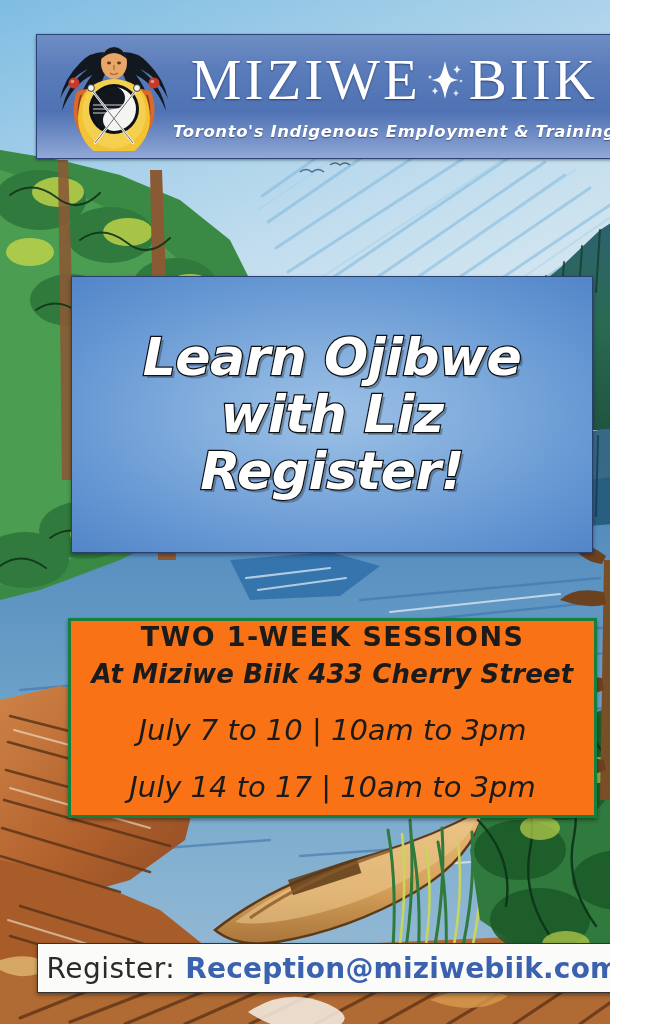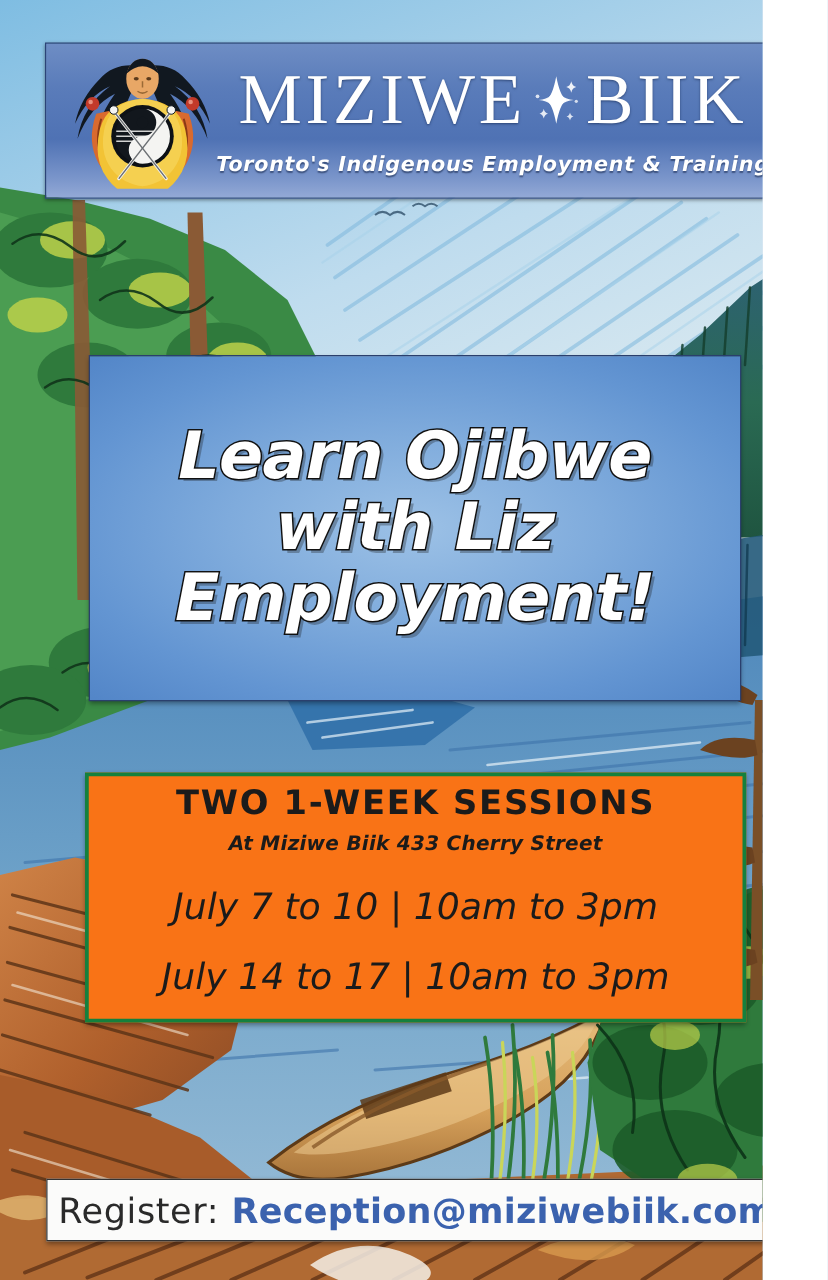"Learn Ojibwe" #title-panel { margin-top: 8px -> none }
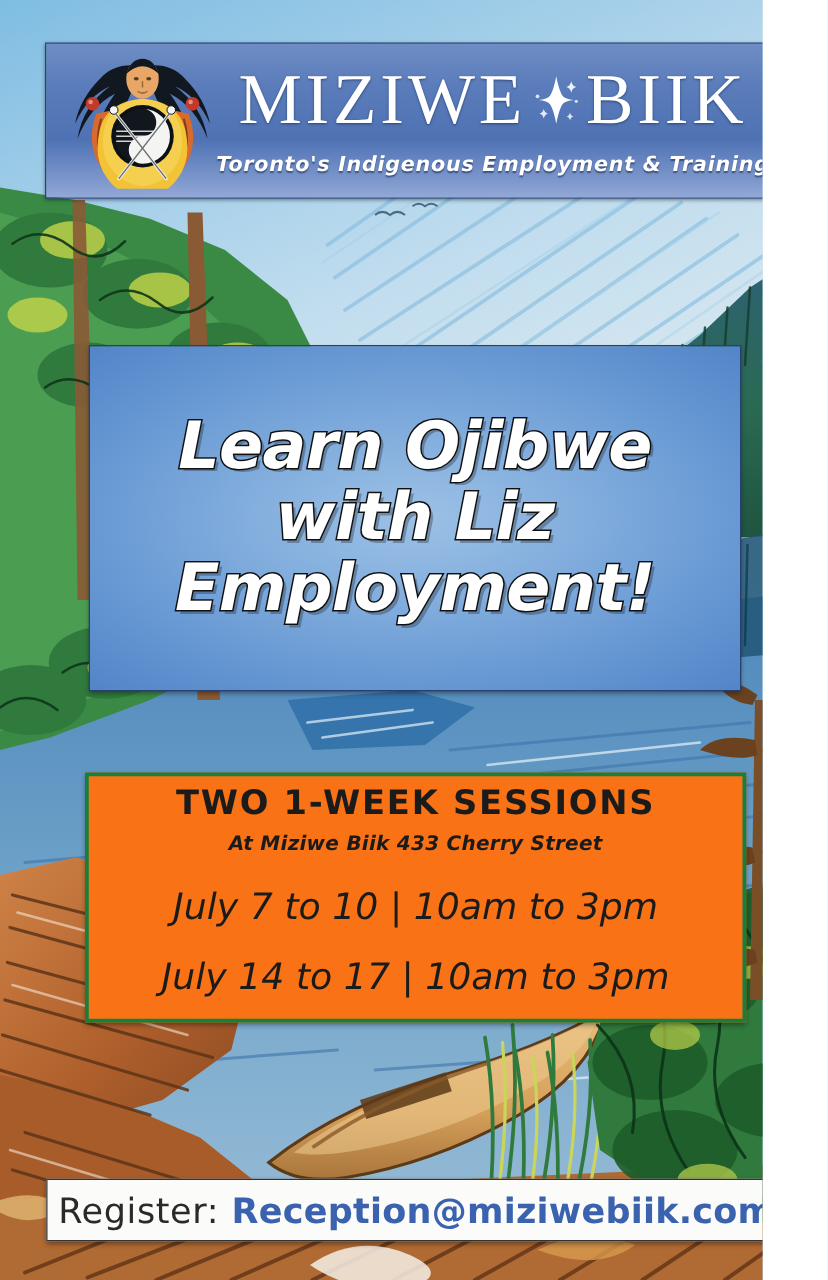"Employment!" div { text: Employment -> Register }
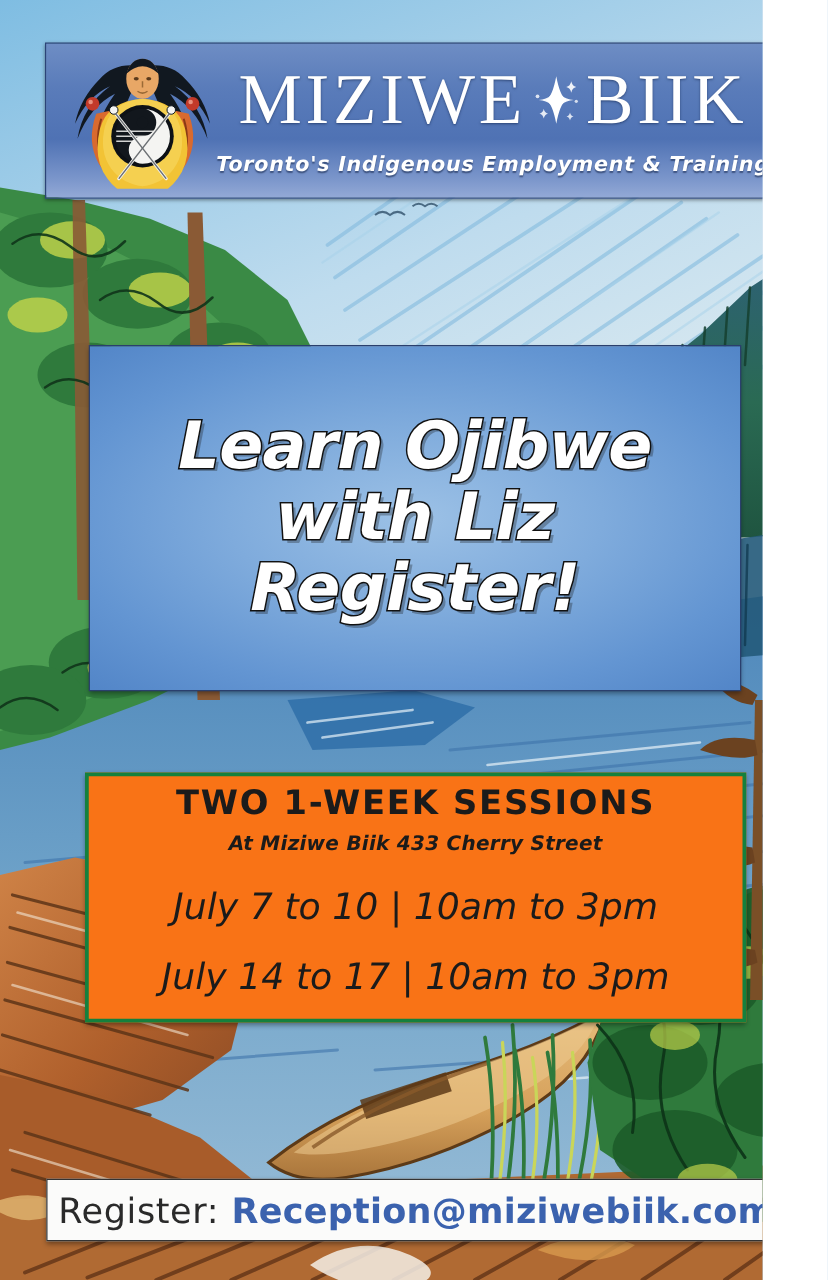"At Miziwe Biik 433 Cherry" #location-line { font-size: 16px -> 26px }
